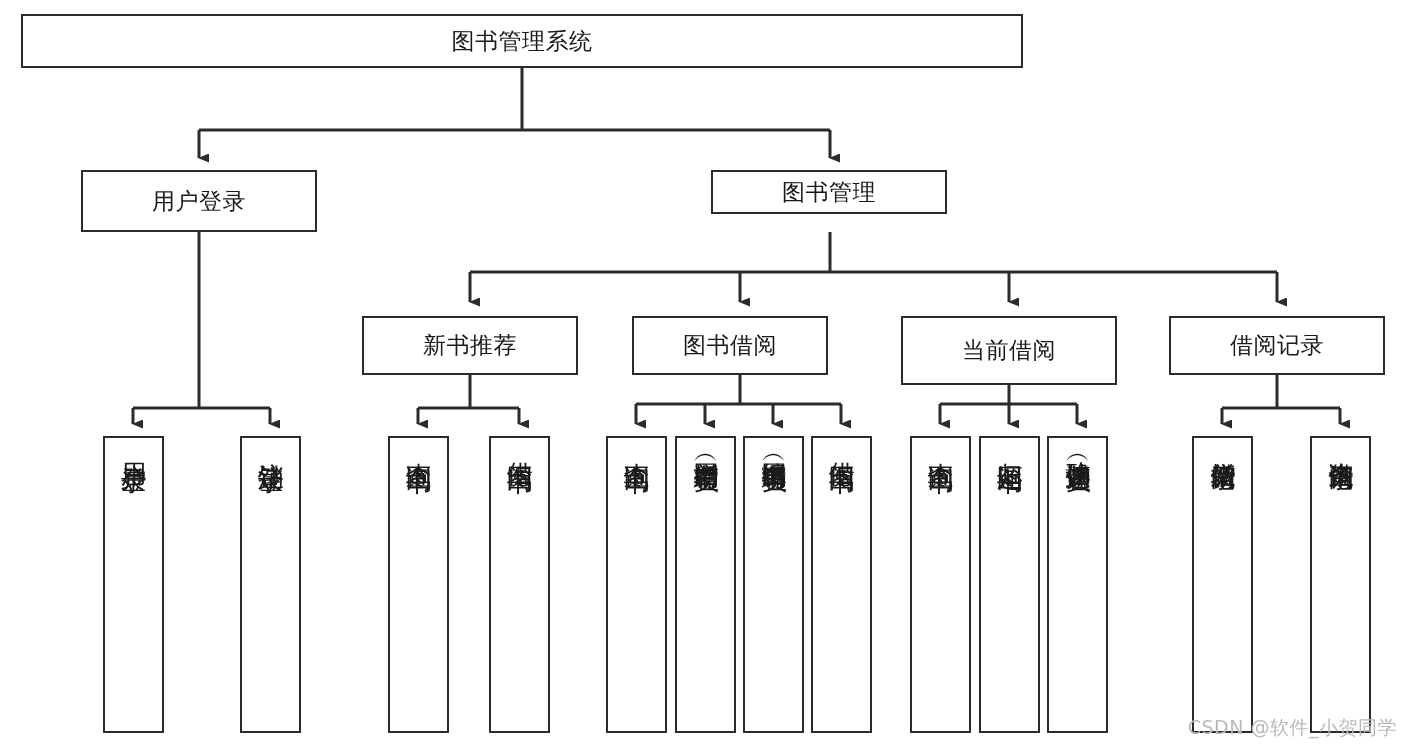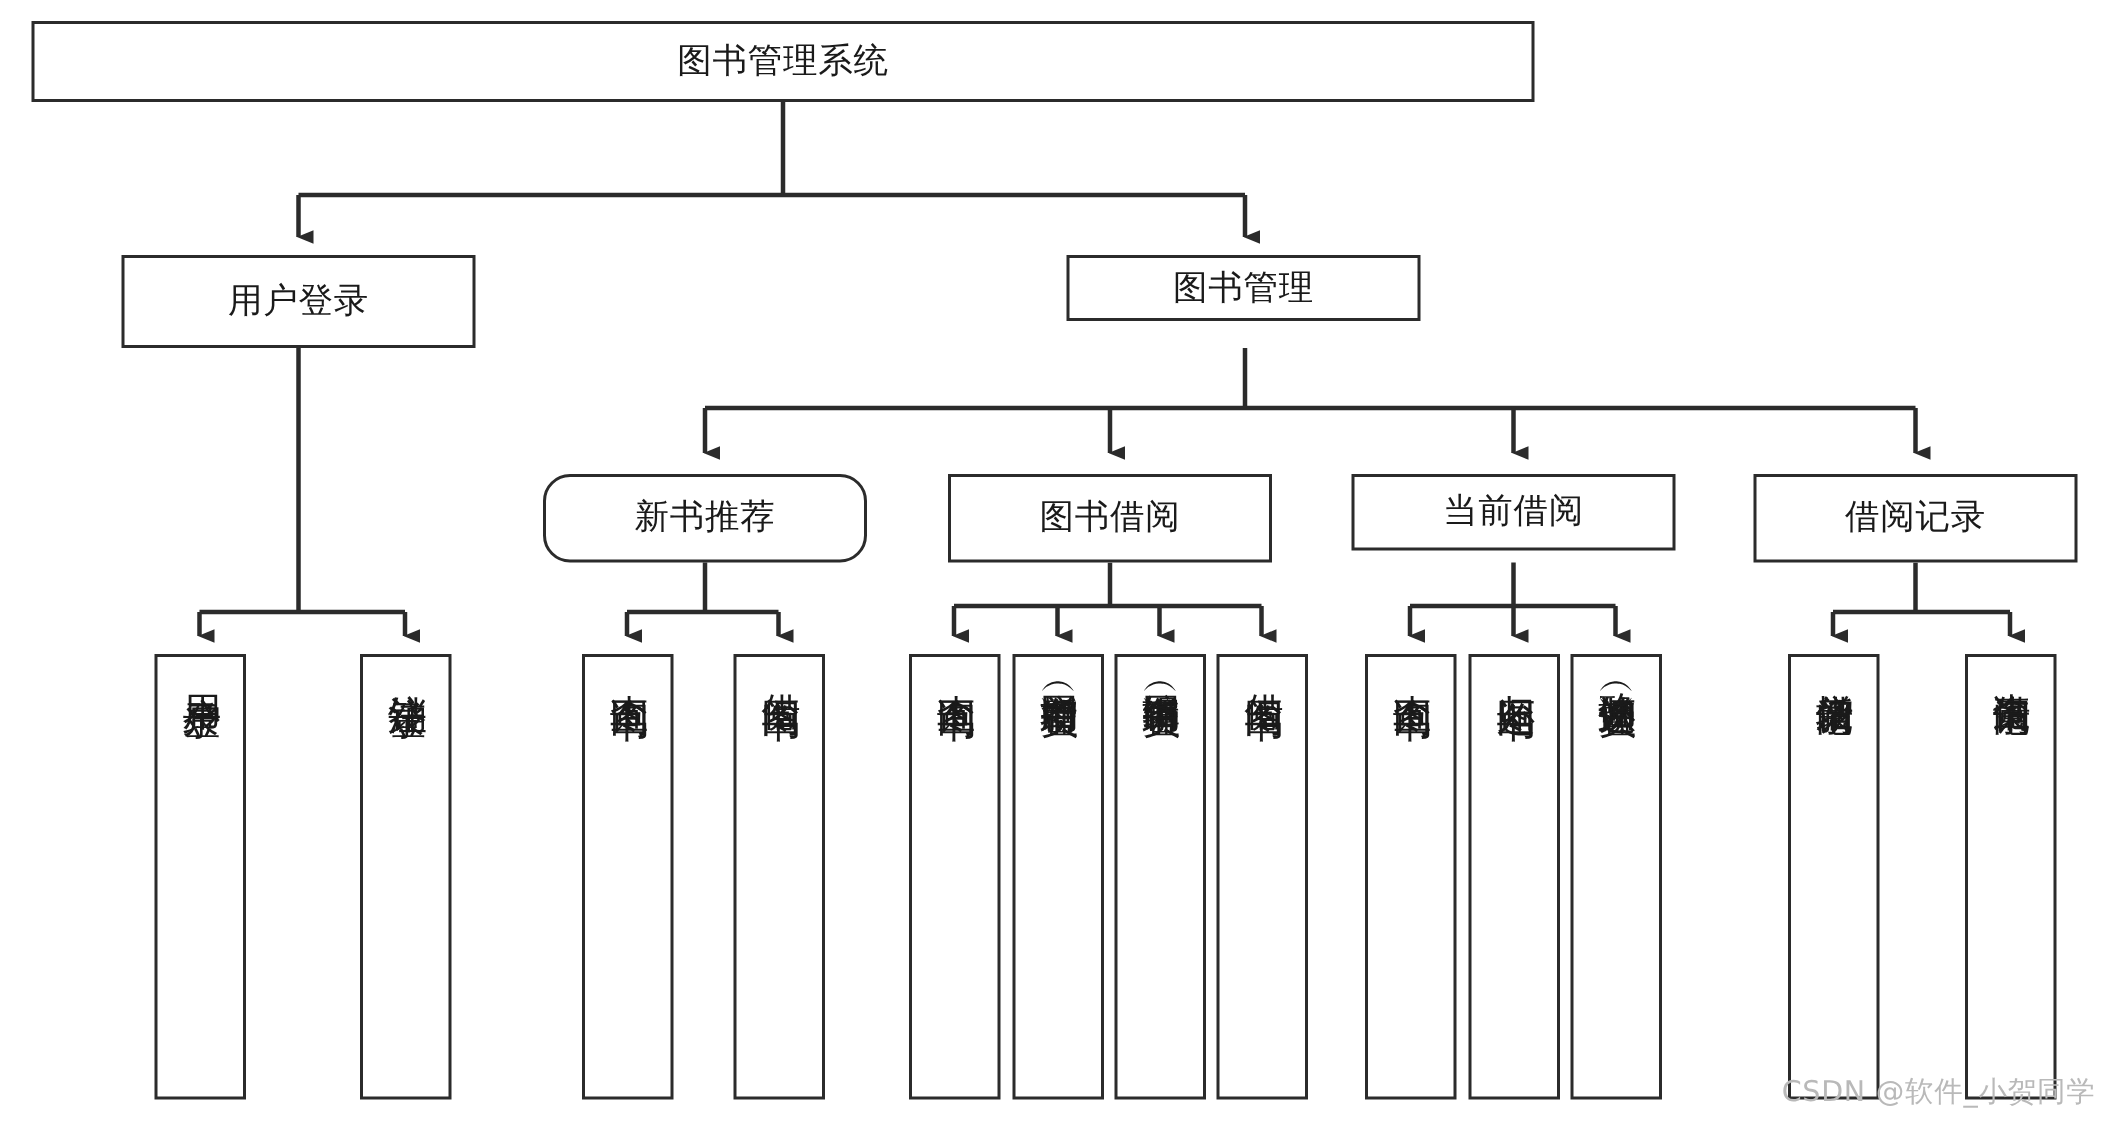"新书推荐" div.node { border-radius: 18px -> none }
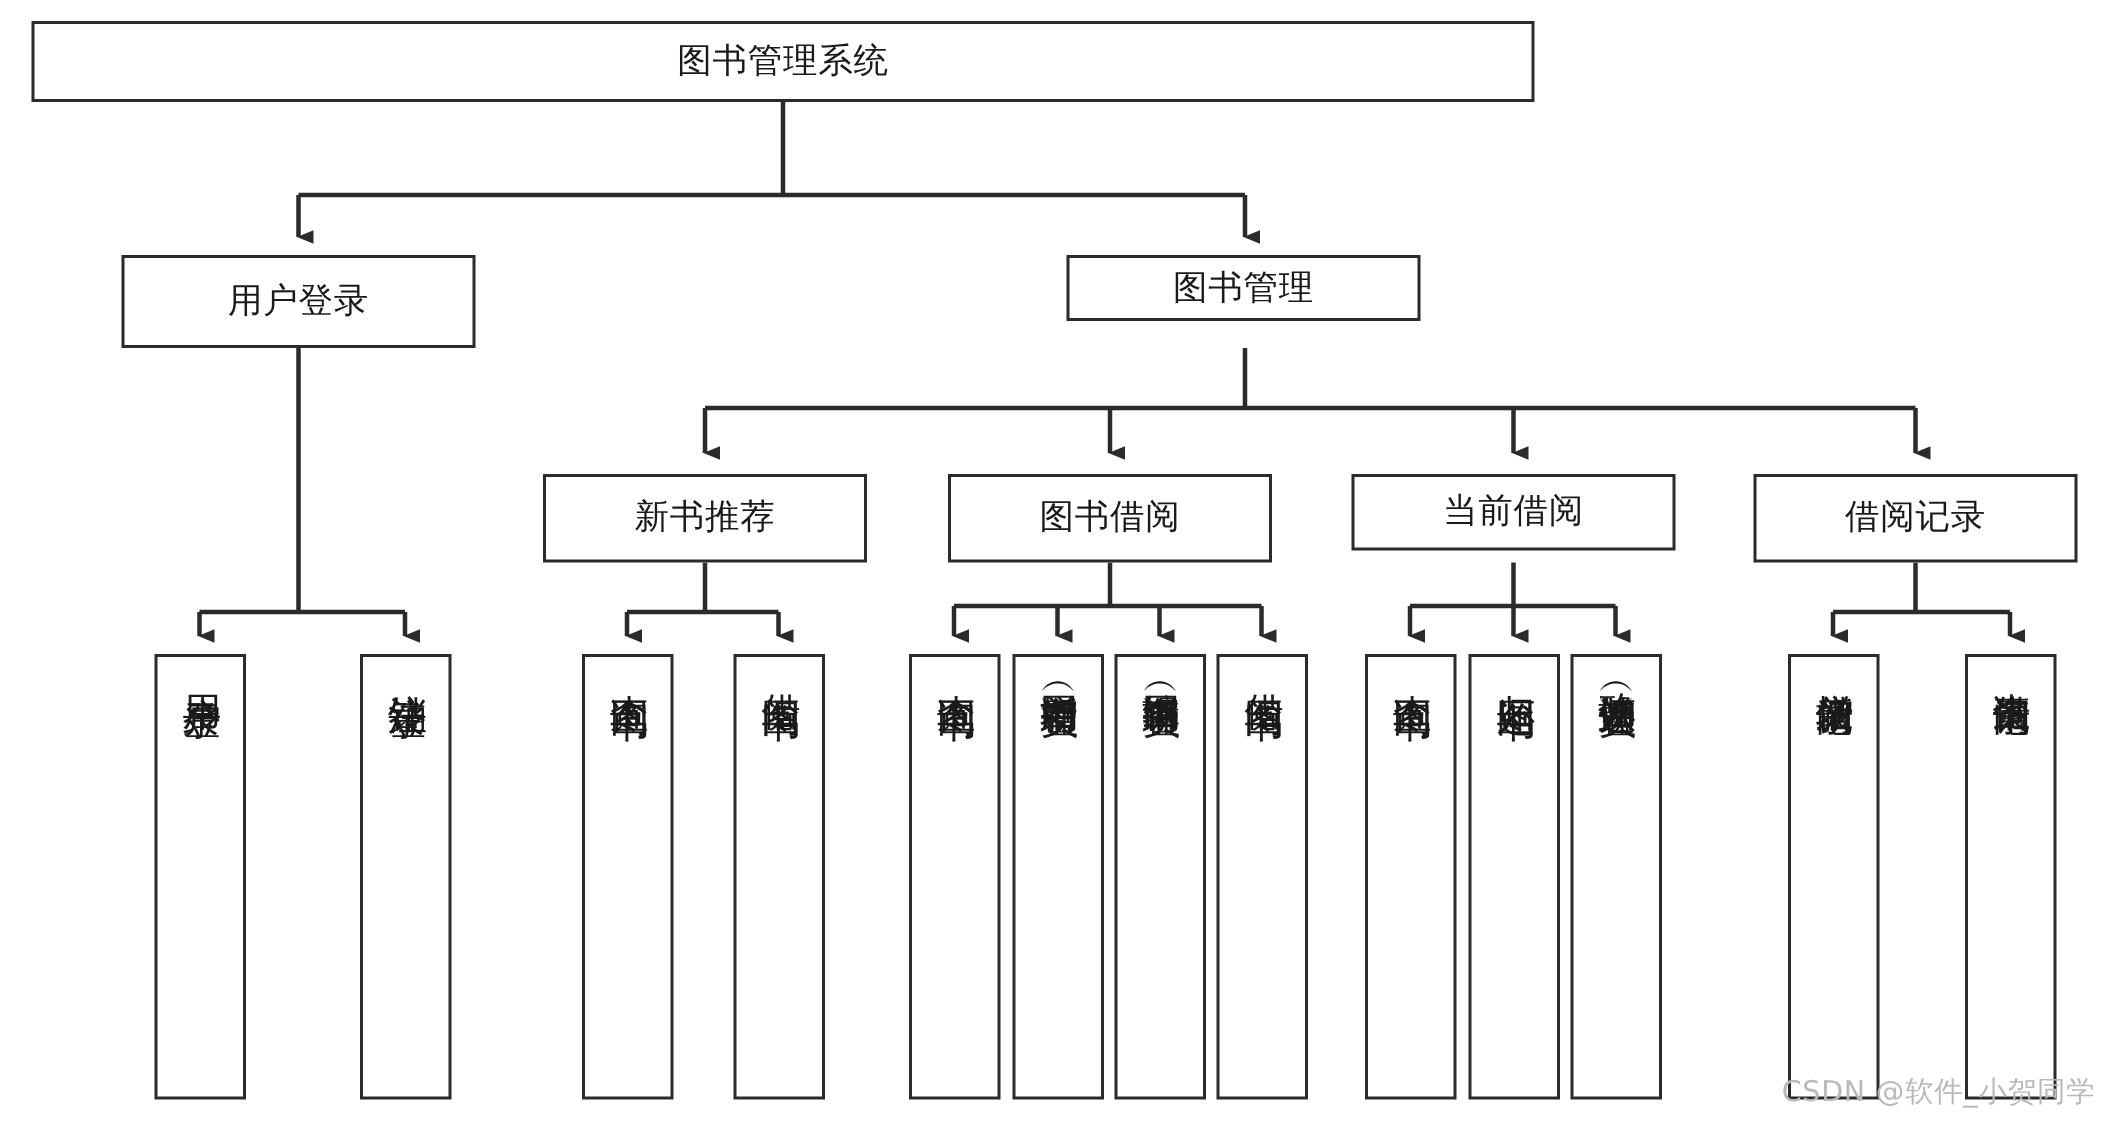"图书借阅" div.node { width: 216px -> 196px }
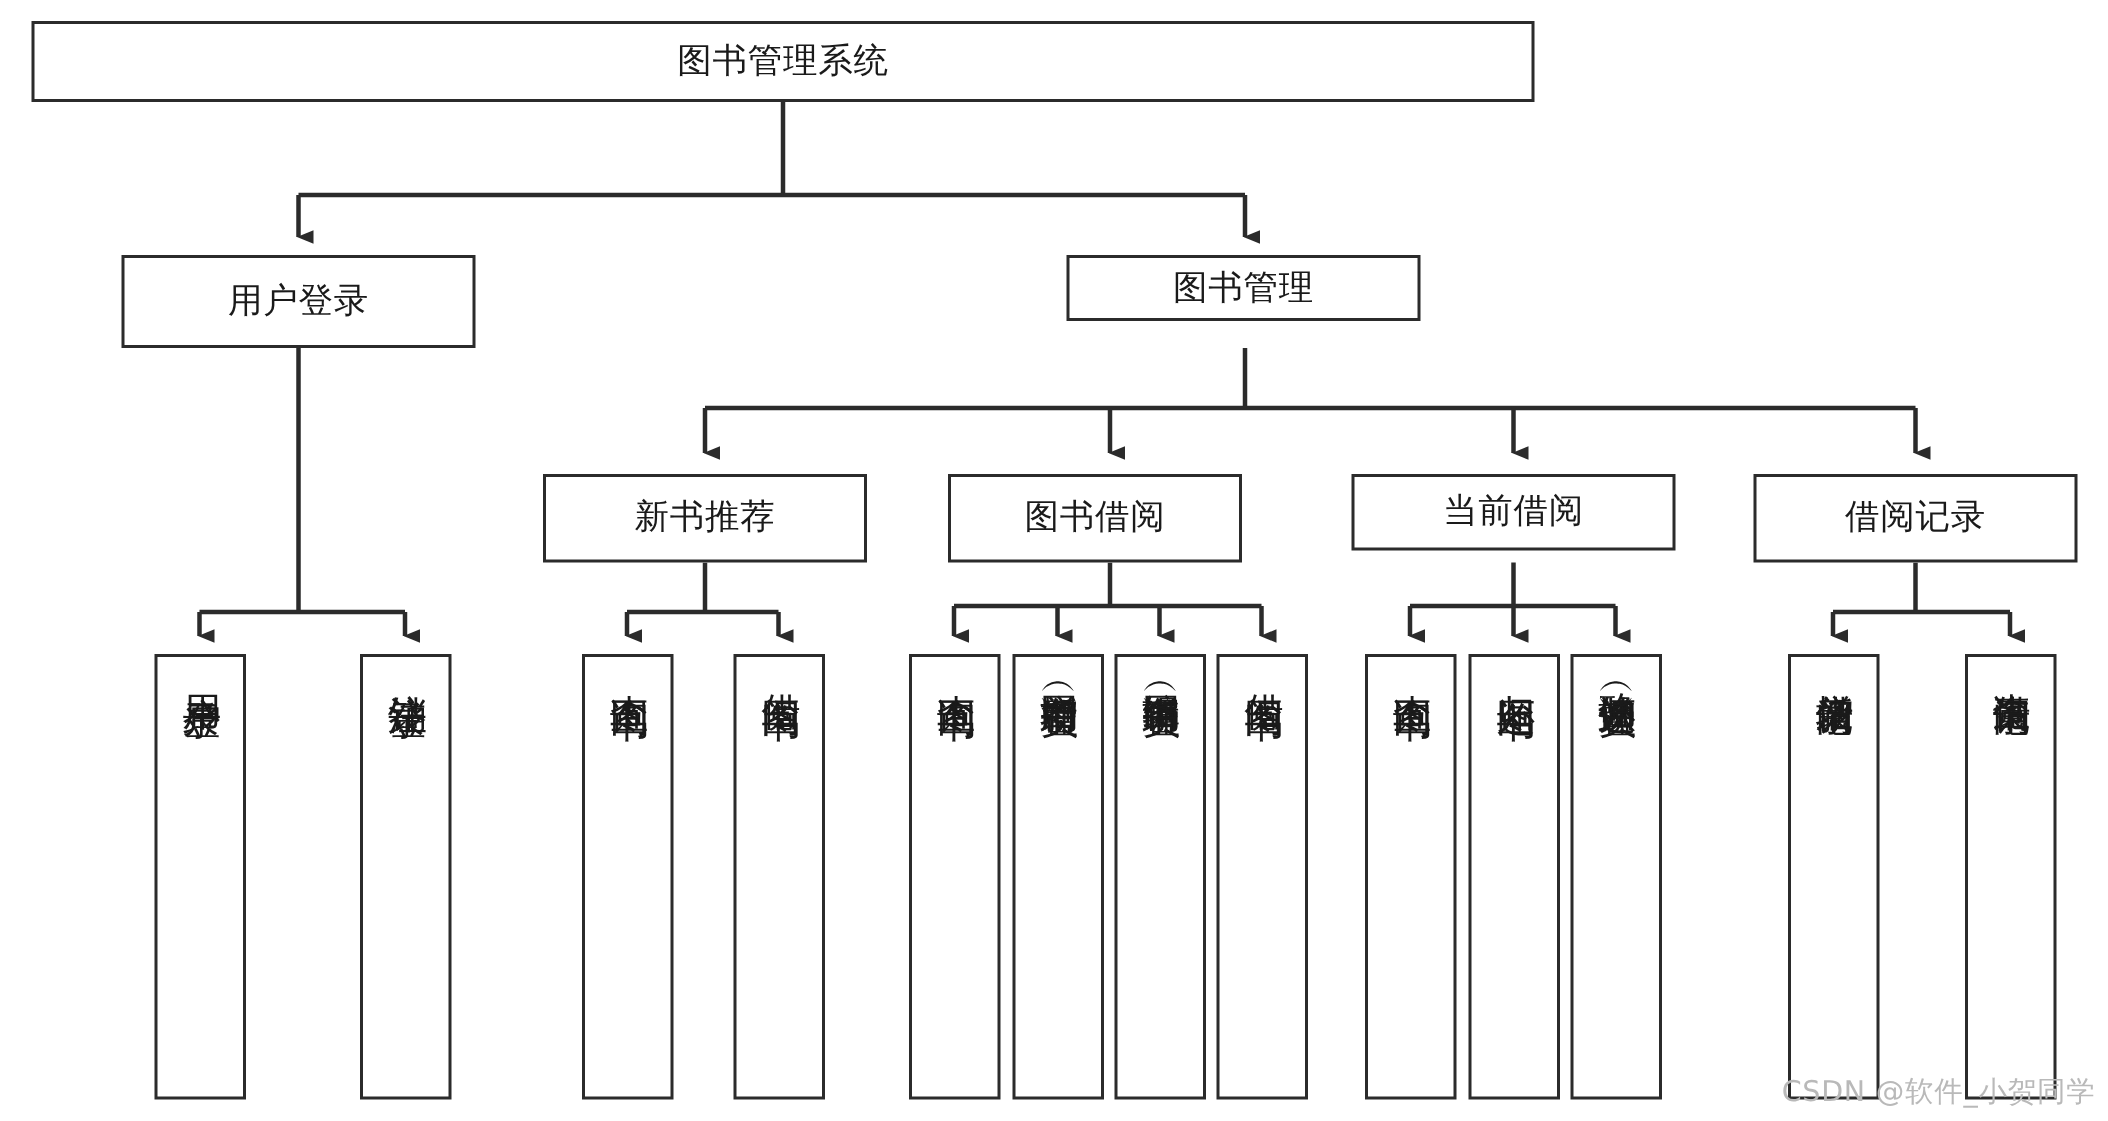"当前借阅" div.node { height: 51px -> 69px }
